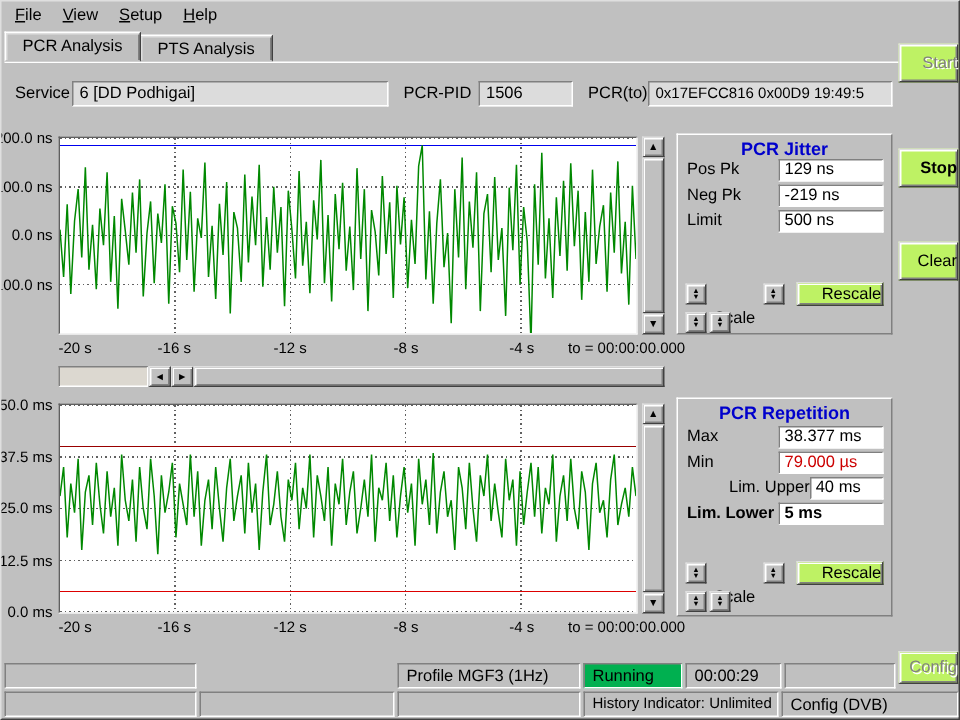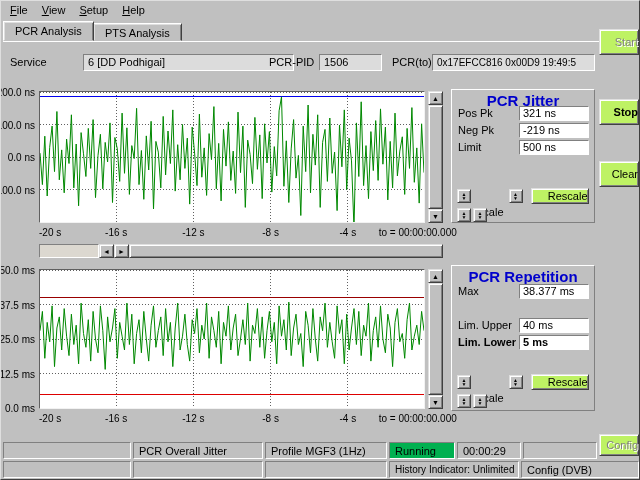"6 [DD Podhigai]" div.abs { margin-left: 35px -> none }
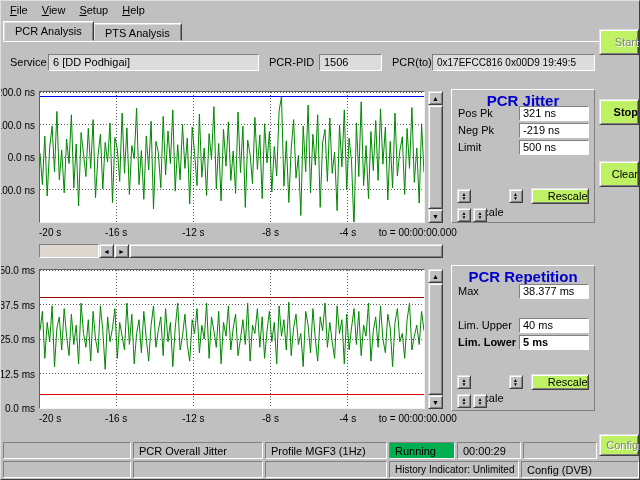"PCR Jitter" .panel-title { font-size: 15px -> 12px }
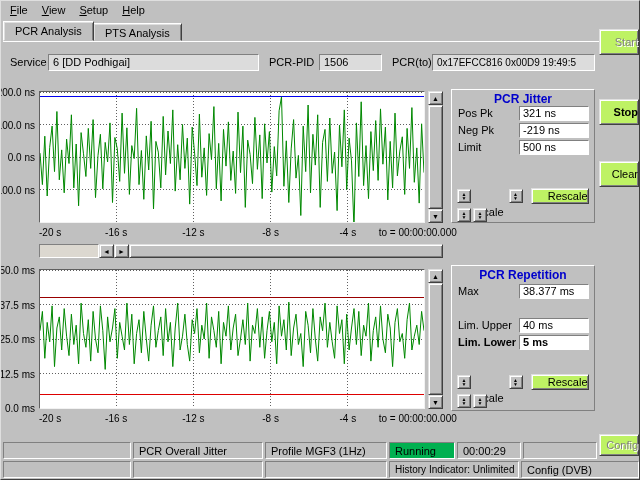"321 ns" span.field-value { text: 321 -> 129 }
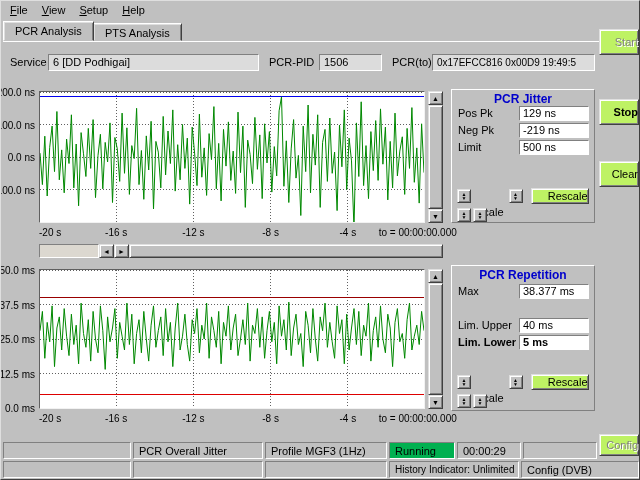"Min" div.field-row { html: none -> <div> <span>Min</span> <span>79.000 µs</span> </div> }
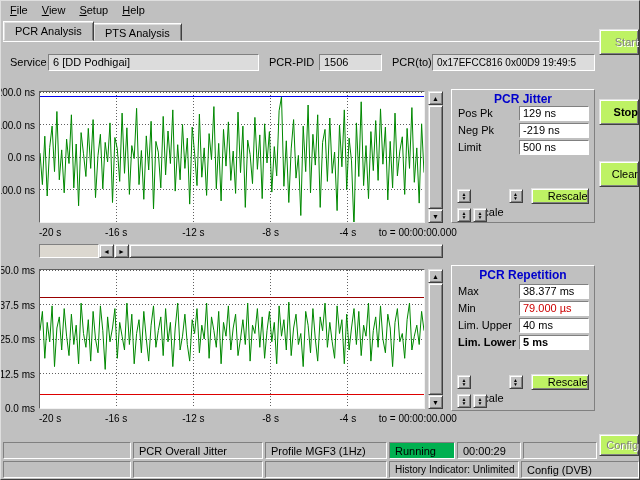"Lim. Upper" div.field-row { margin-left: none -> 28px }
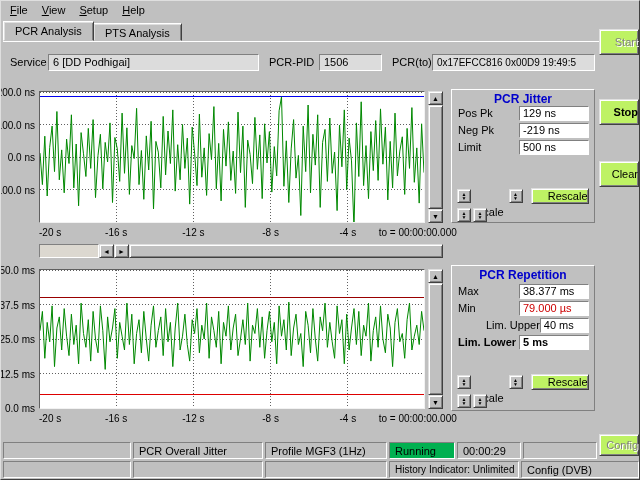"PCR Overall Jitter" div.abs { html: <div>PCR Overall Jitter</div> -> none }
